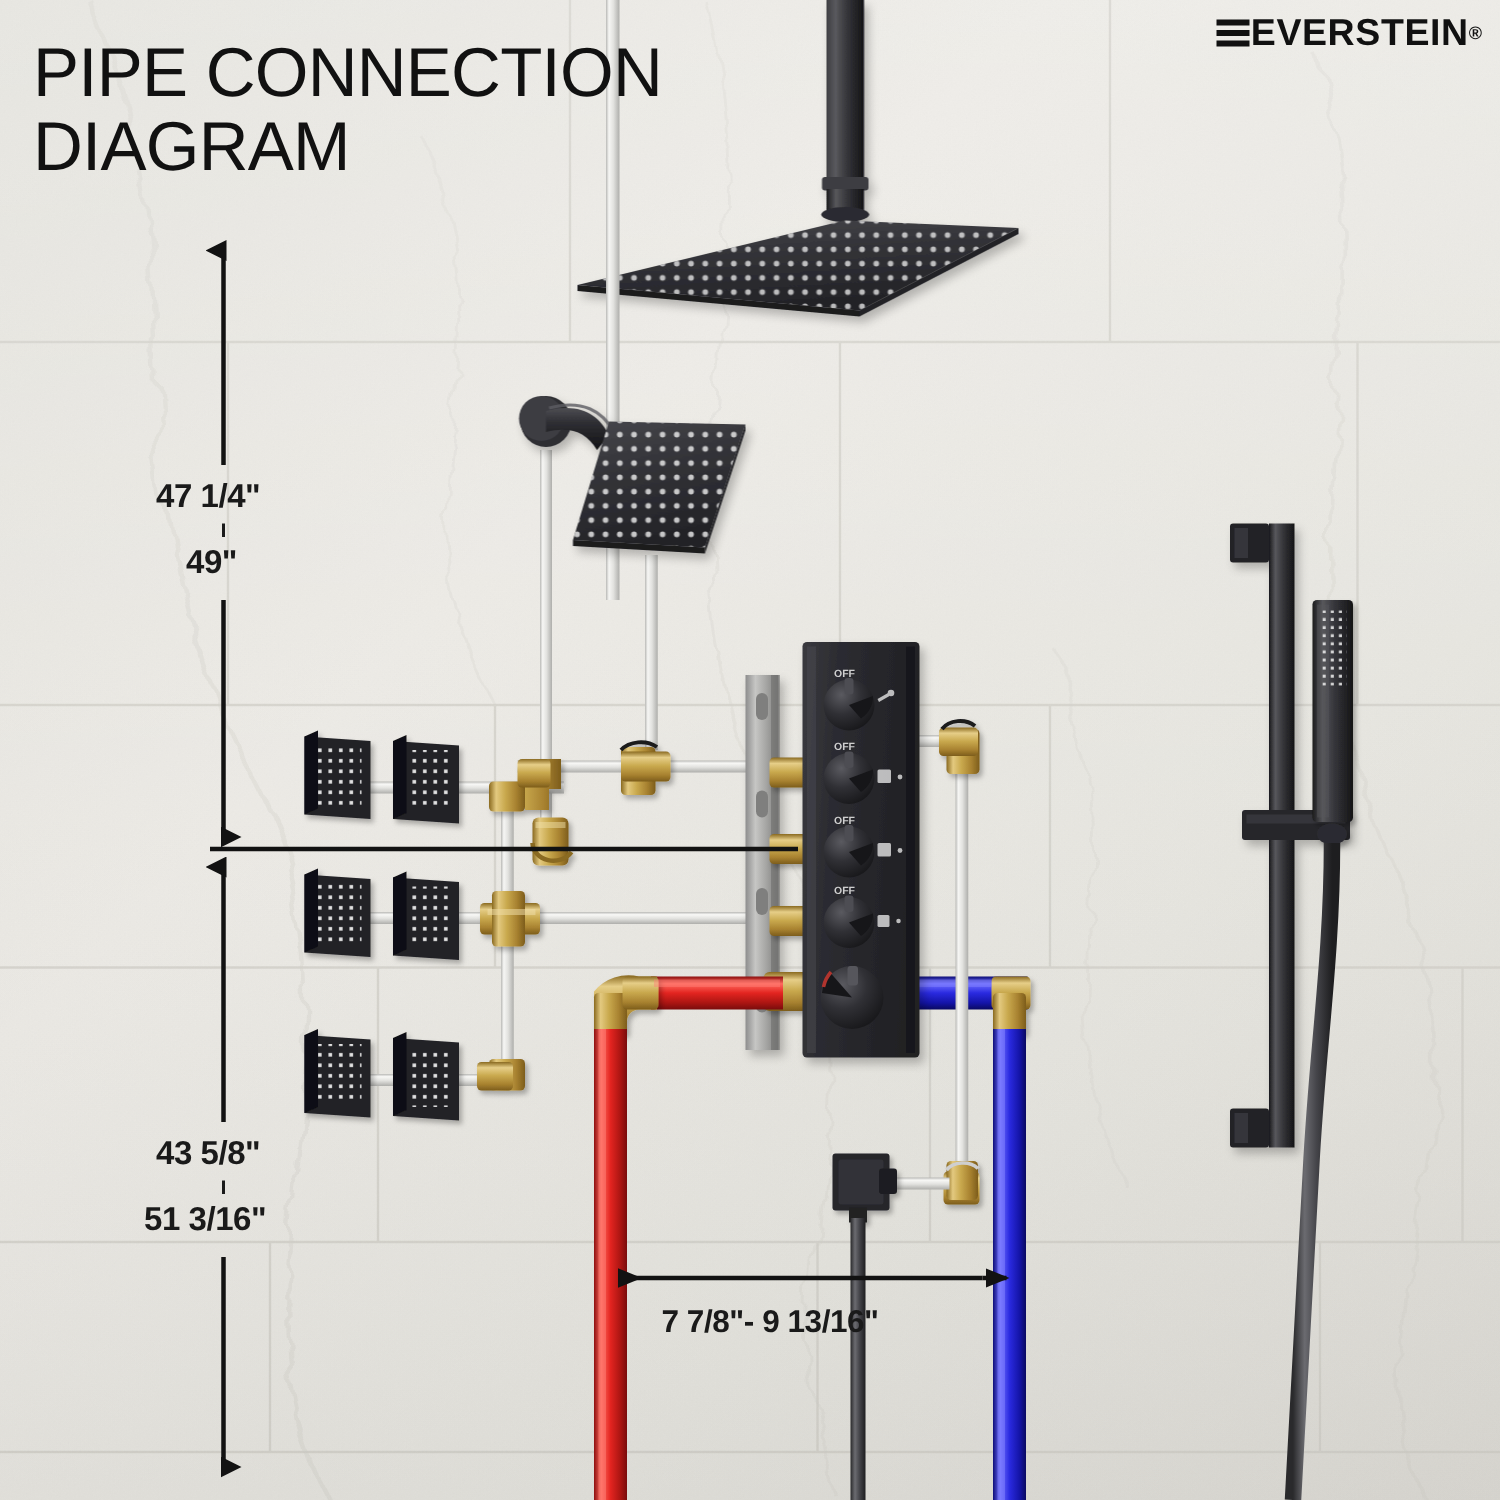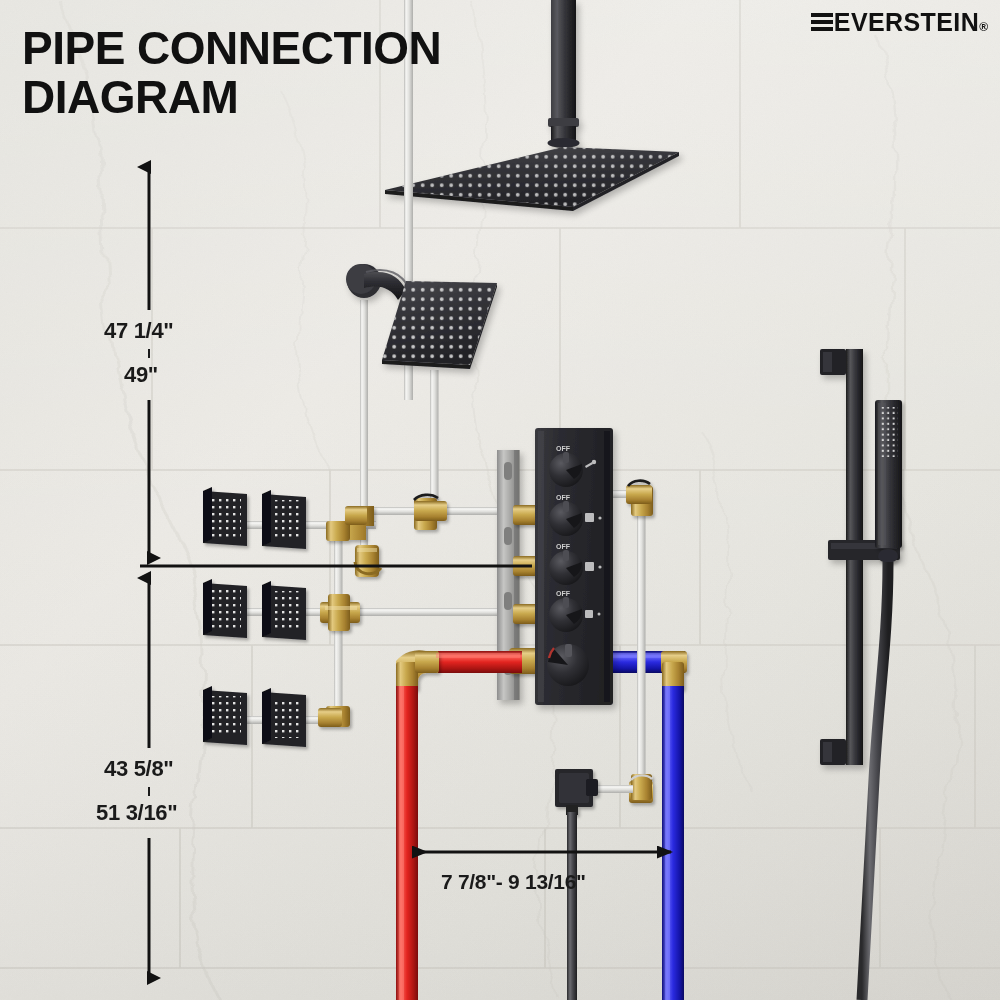"PIPE CONNECTION" #title { font-weight: bold -> normal }
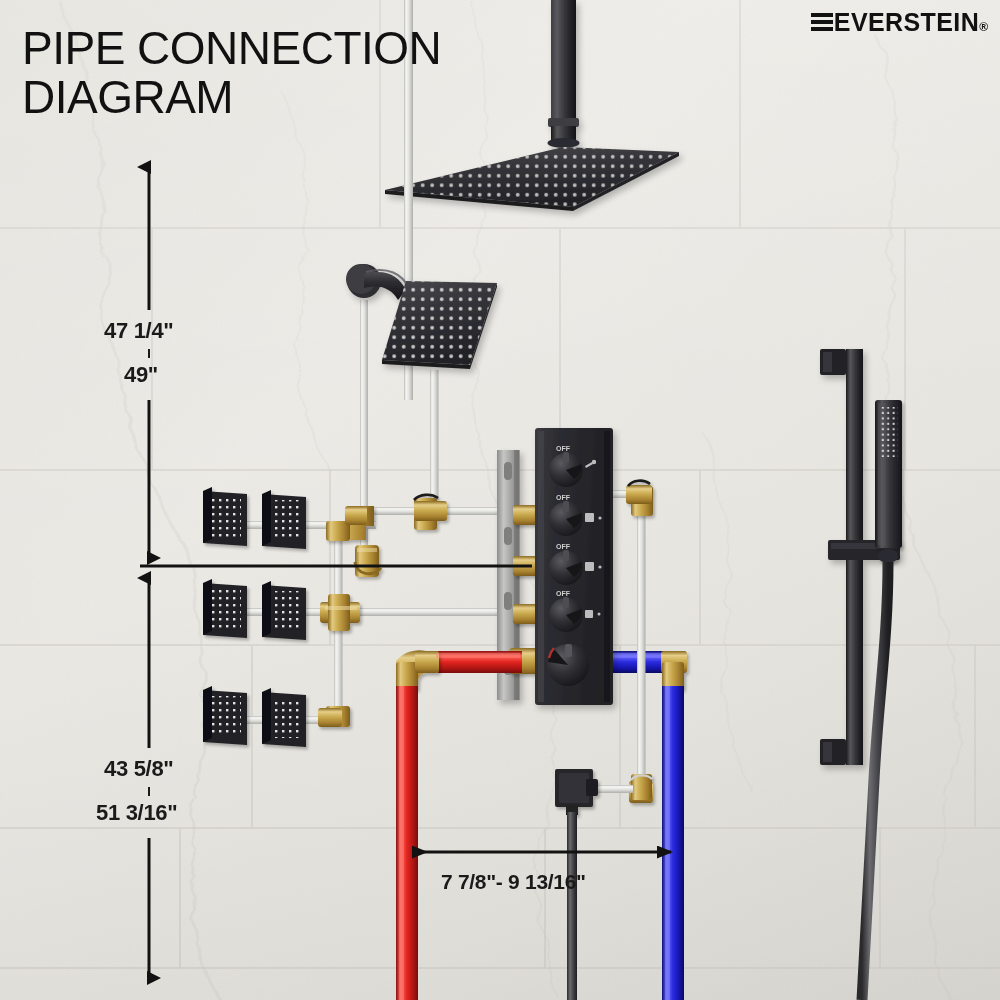"EVERSTEIN" #logo { align-items: flex-end -> center }
